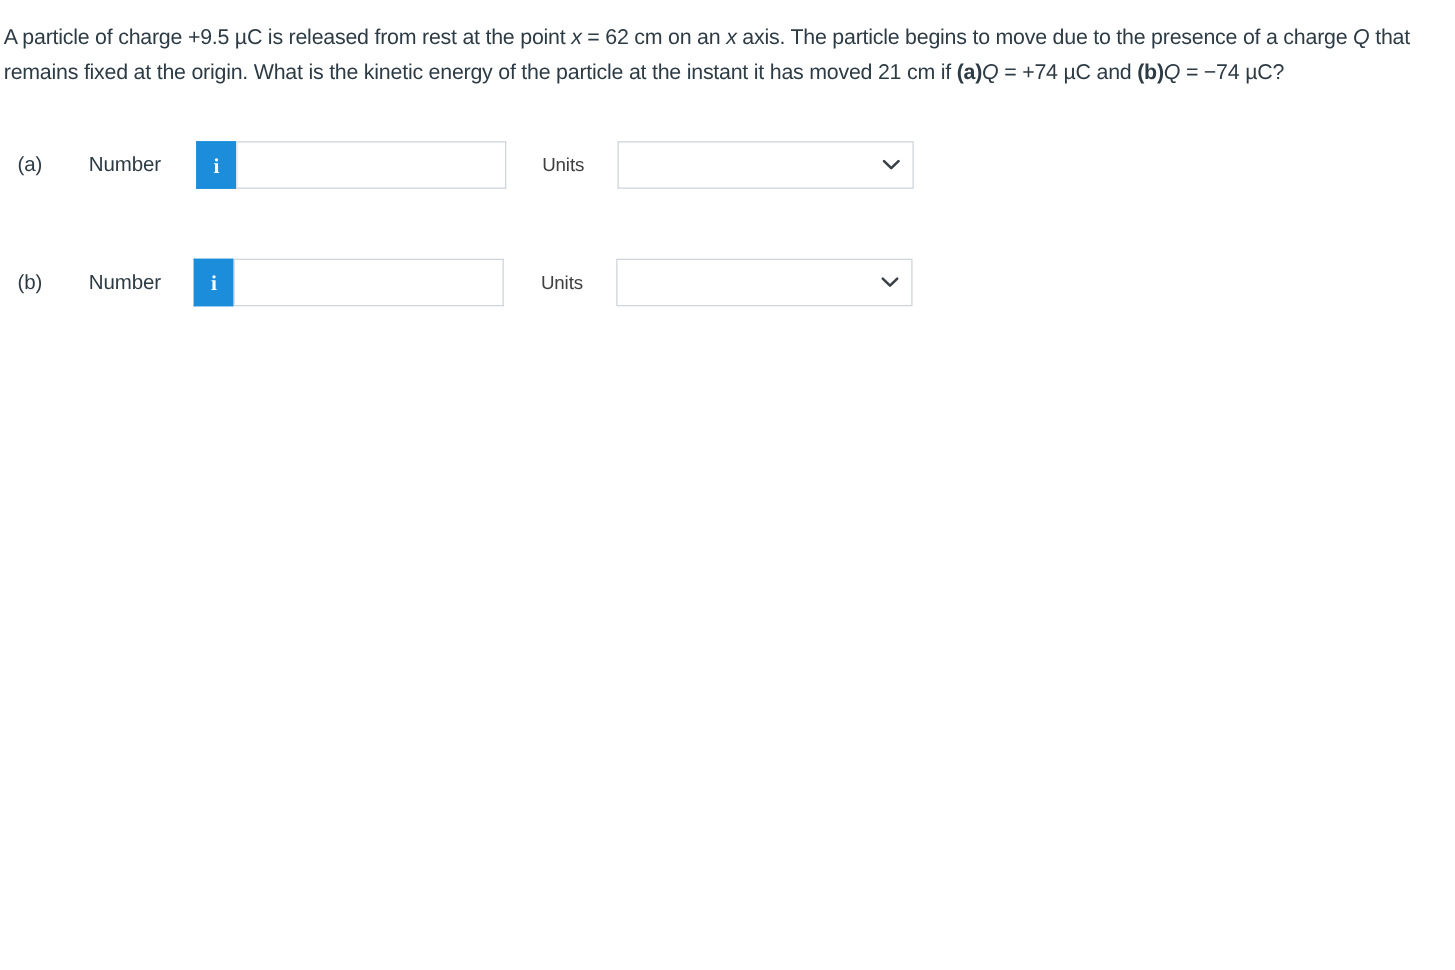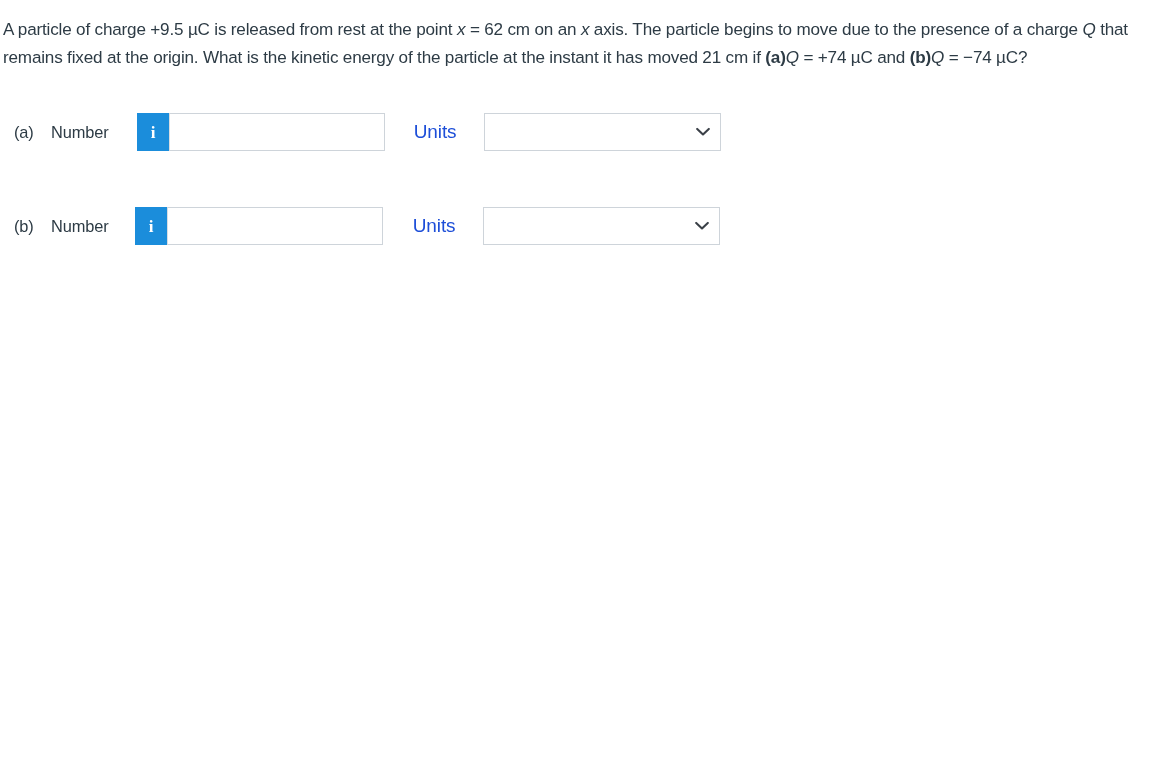"Number" .number-label { margin-left: 7px -> 27px }
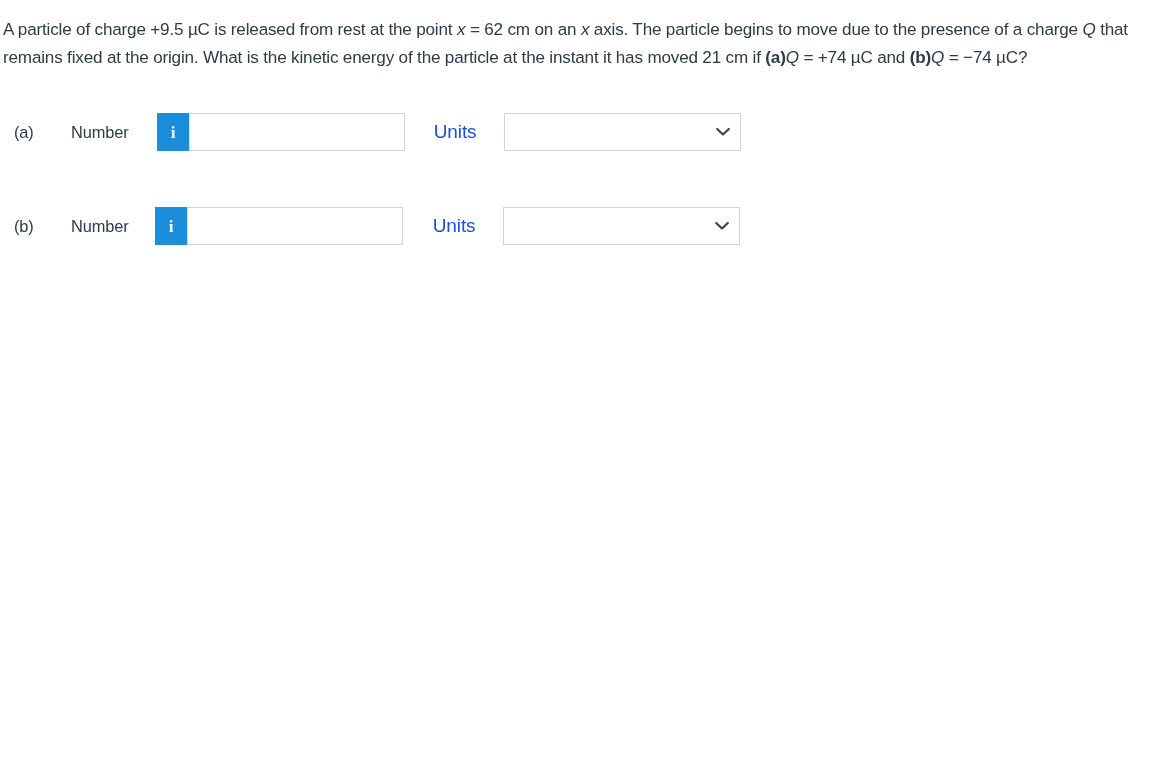"Units" .units-label { color: #1d4ed8 -> #404040; font-size: 19px -> 15px }
